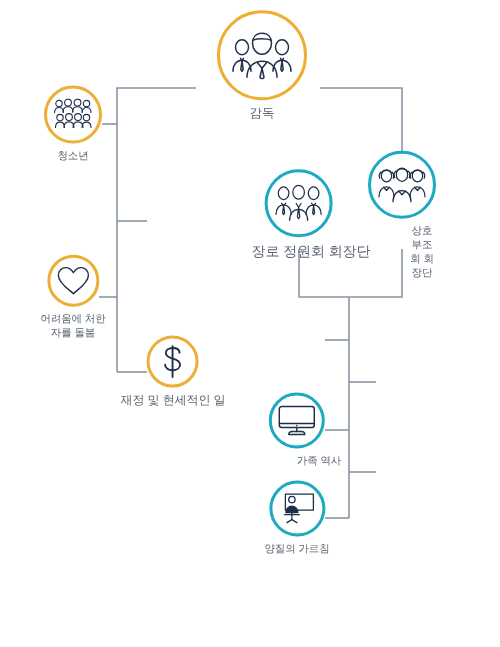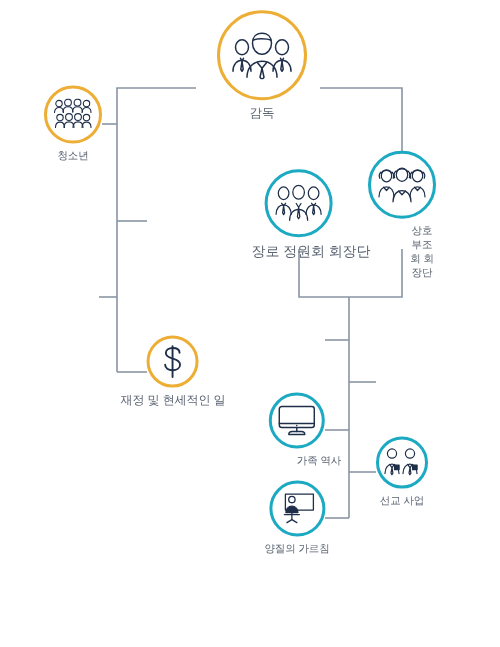"어려움에 처한" div.node { html: none -> <div> <div> <svg> <path></path> </svg> </div> <div>어려움에 처한 자를 돌봄</div> </div> }
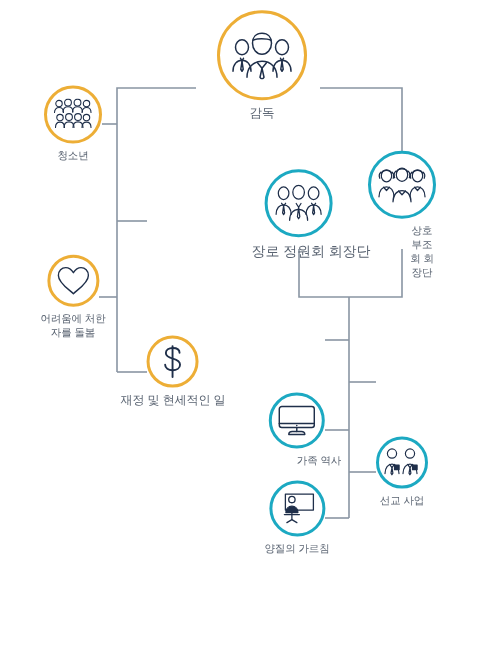"선교 사업" div.node { html: <div> <div> <svg> <circle></circle> <path></path> <path></path> <path></path> <rect></rect> <circle></circle> <path></path> <path></path> <path></path> <rect></rect> </svg> </div> <div>선교 사업</div> </div> -> none }
